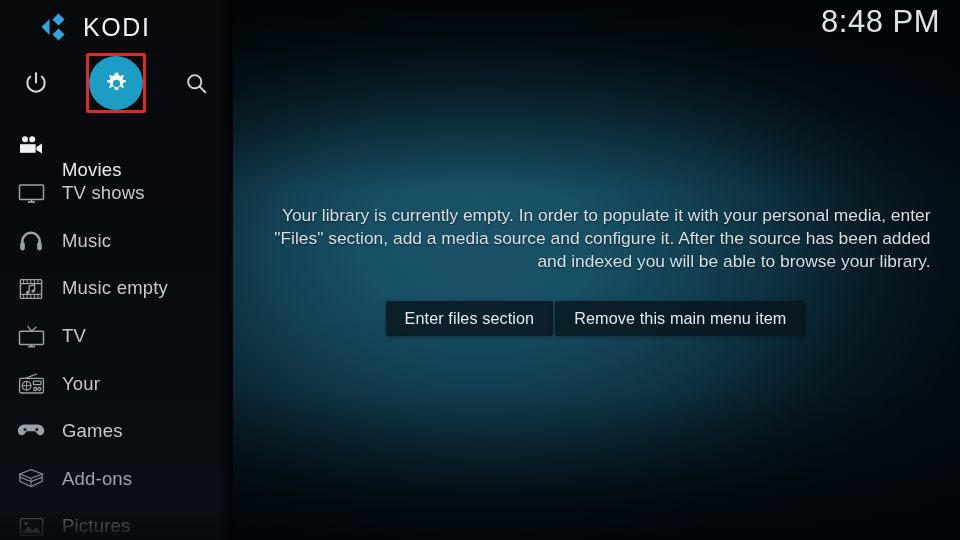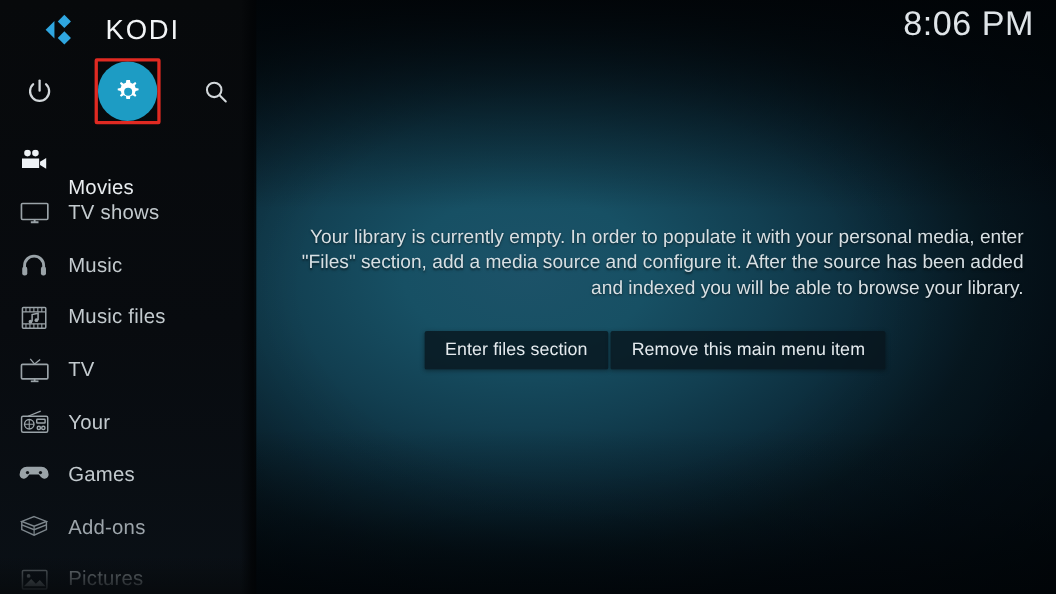"KODI" .logo-wrap { gap: 24px -> 11px }
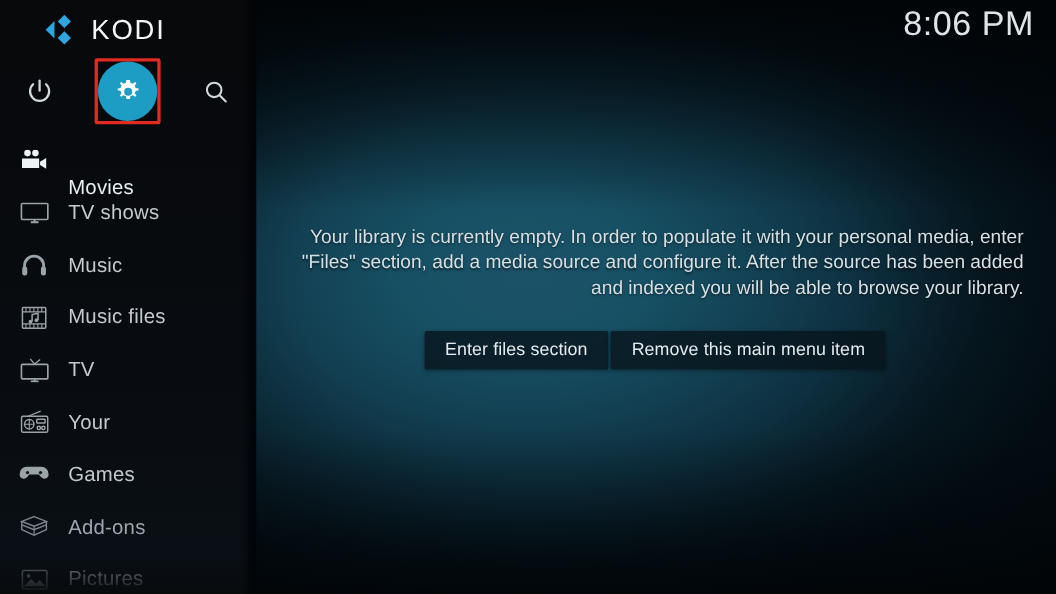"8:06 PM" div.clock { text: 8:06 -> 8:48 }
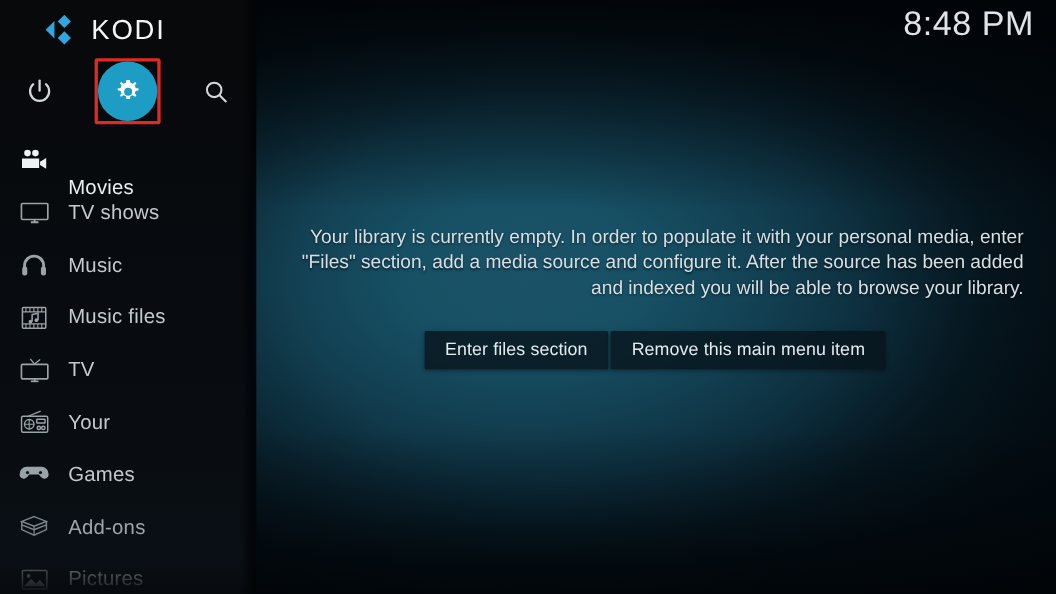"Music files" span.mi-label { text: files -> empty }
